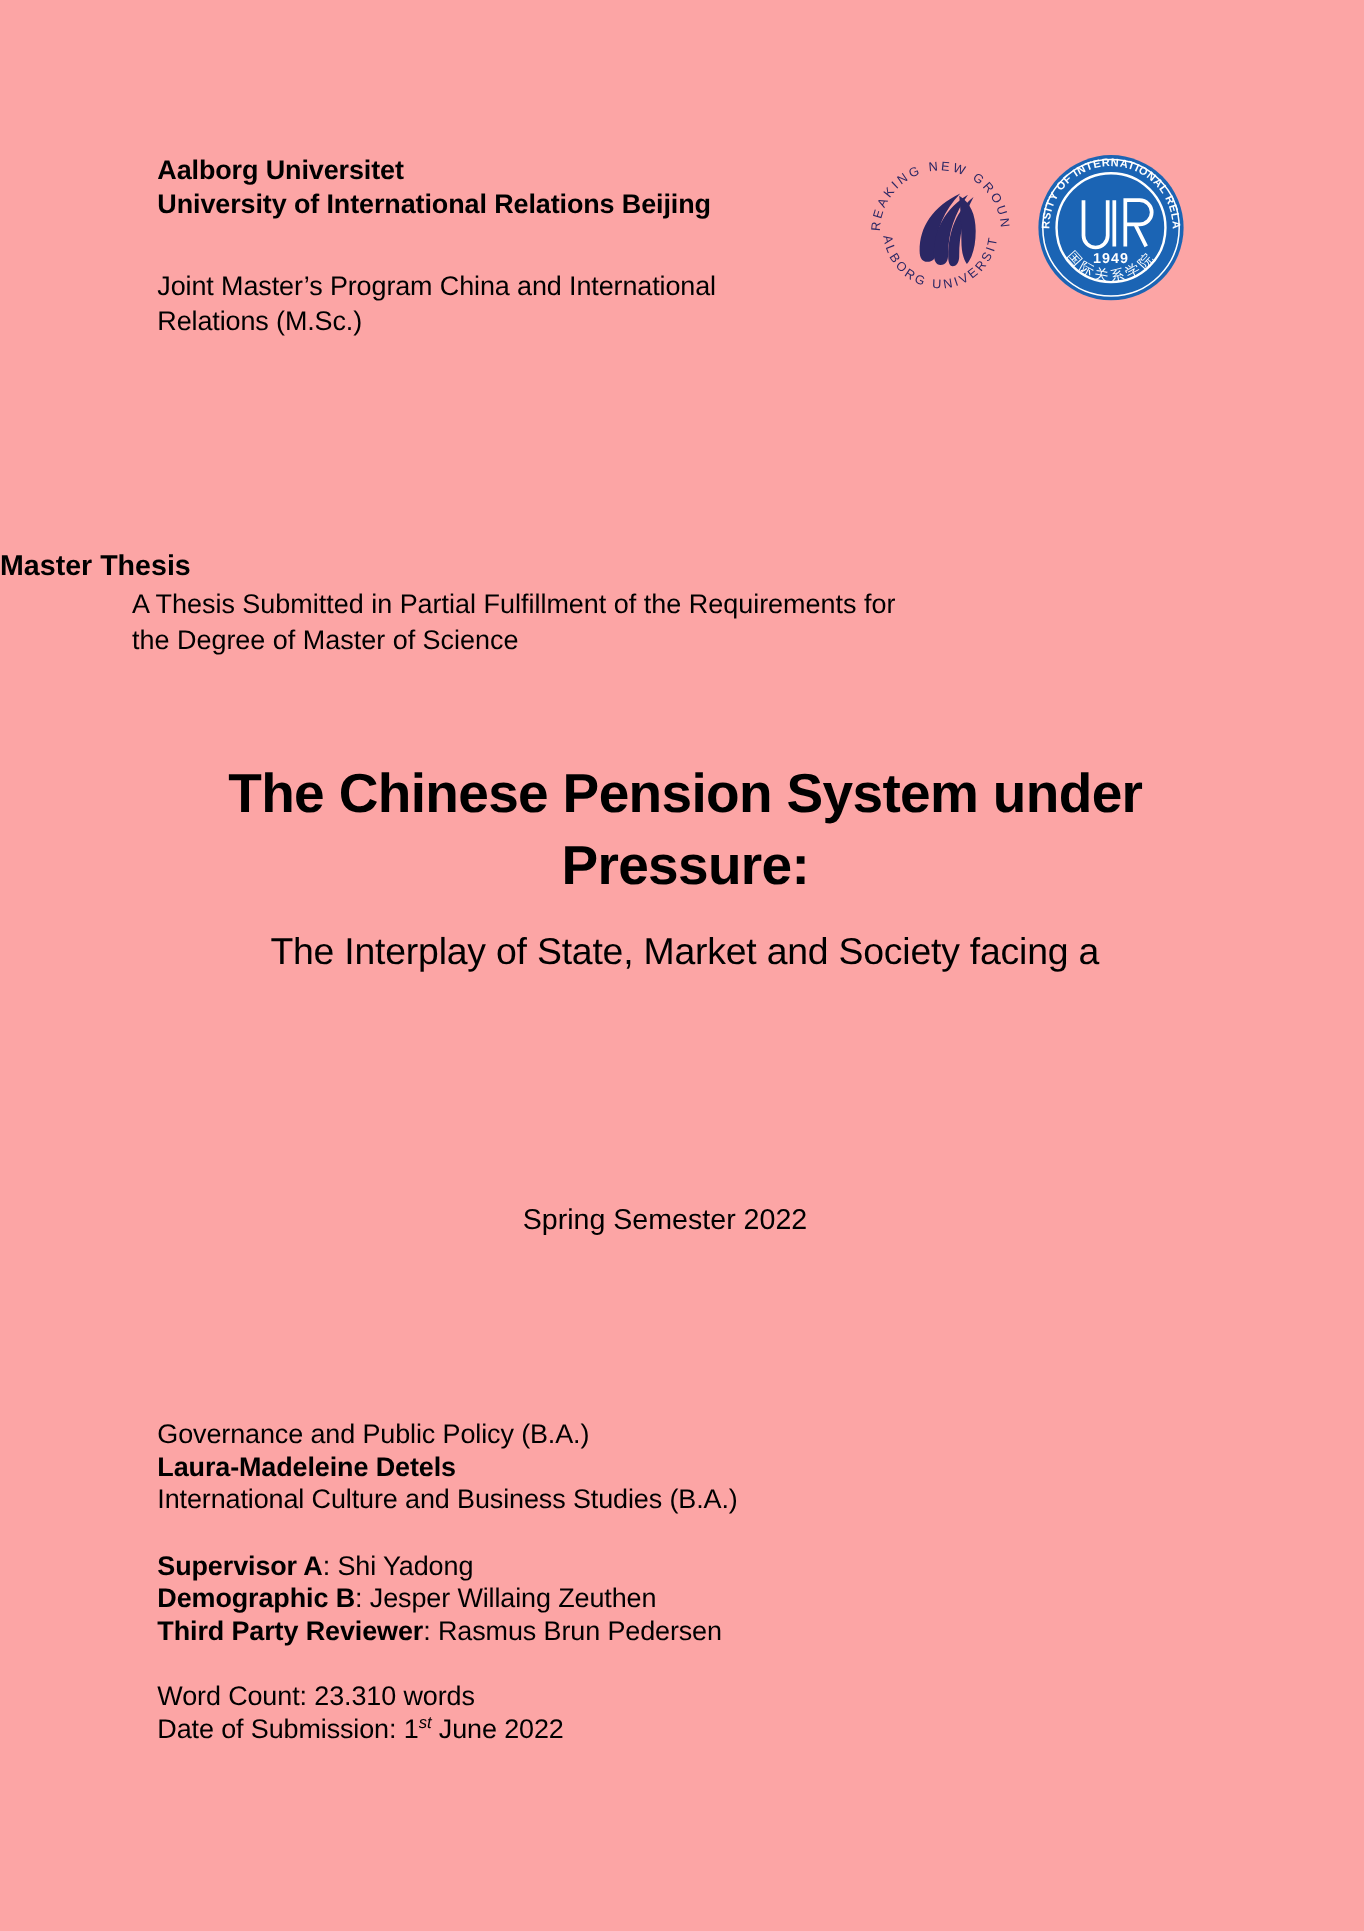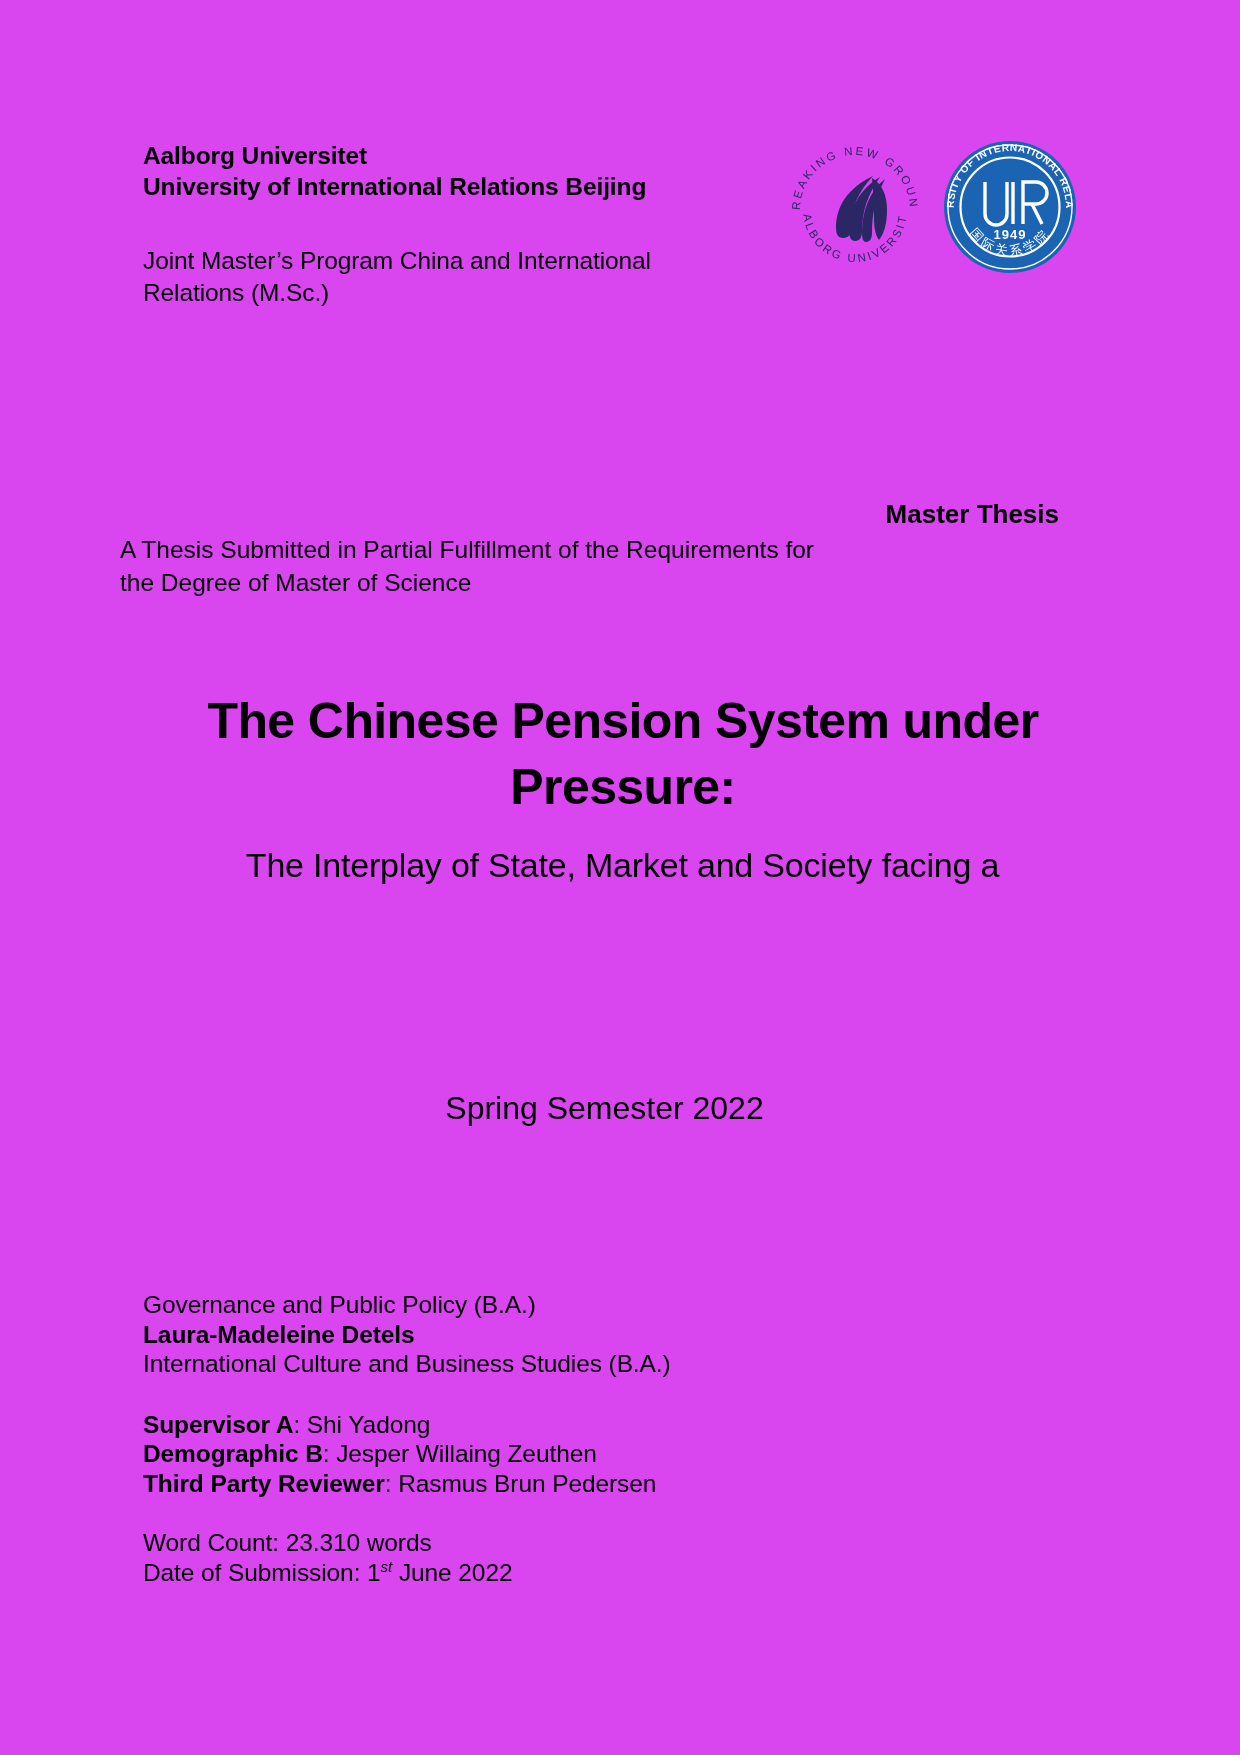"Aalborg Universitet" .page { background: #d946ef -> #fca5a5 }
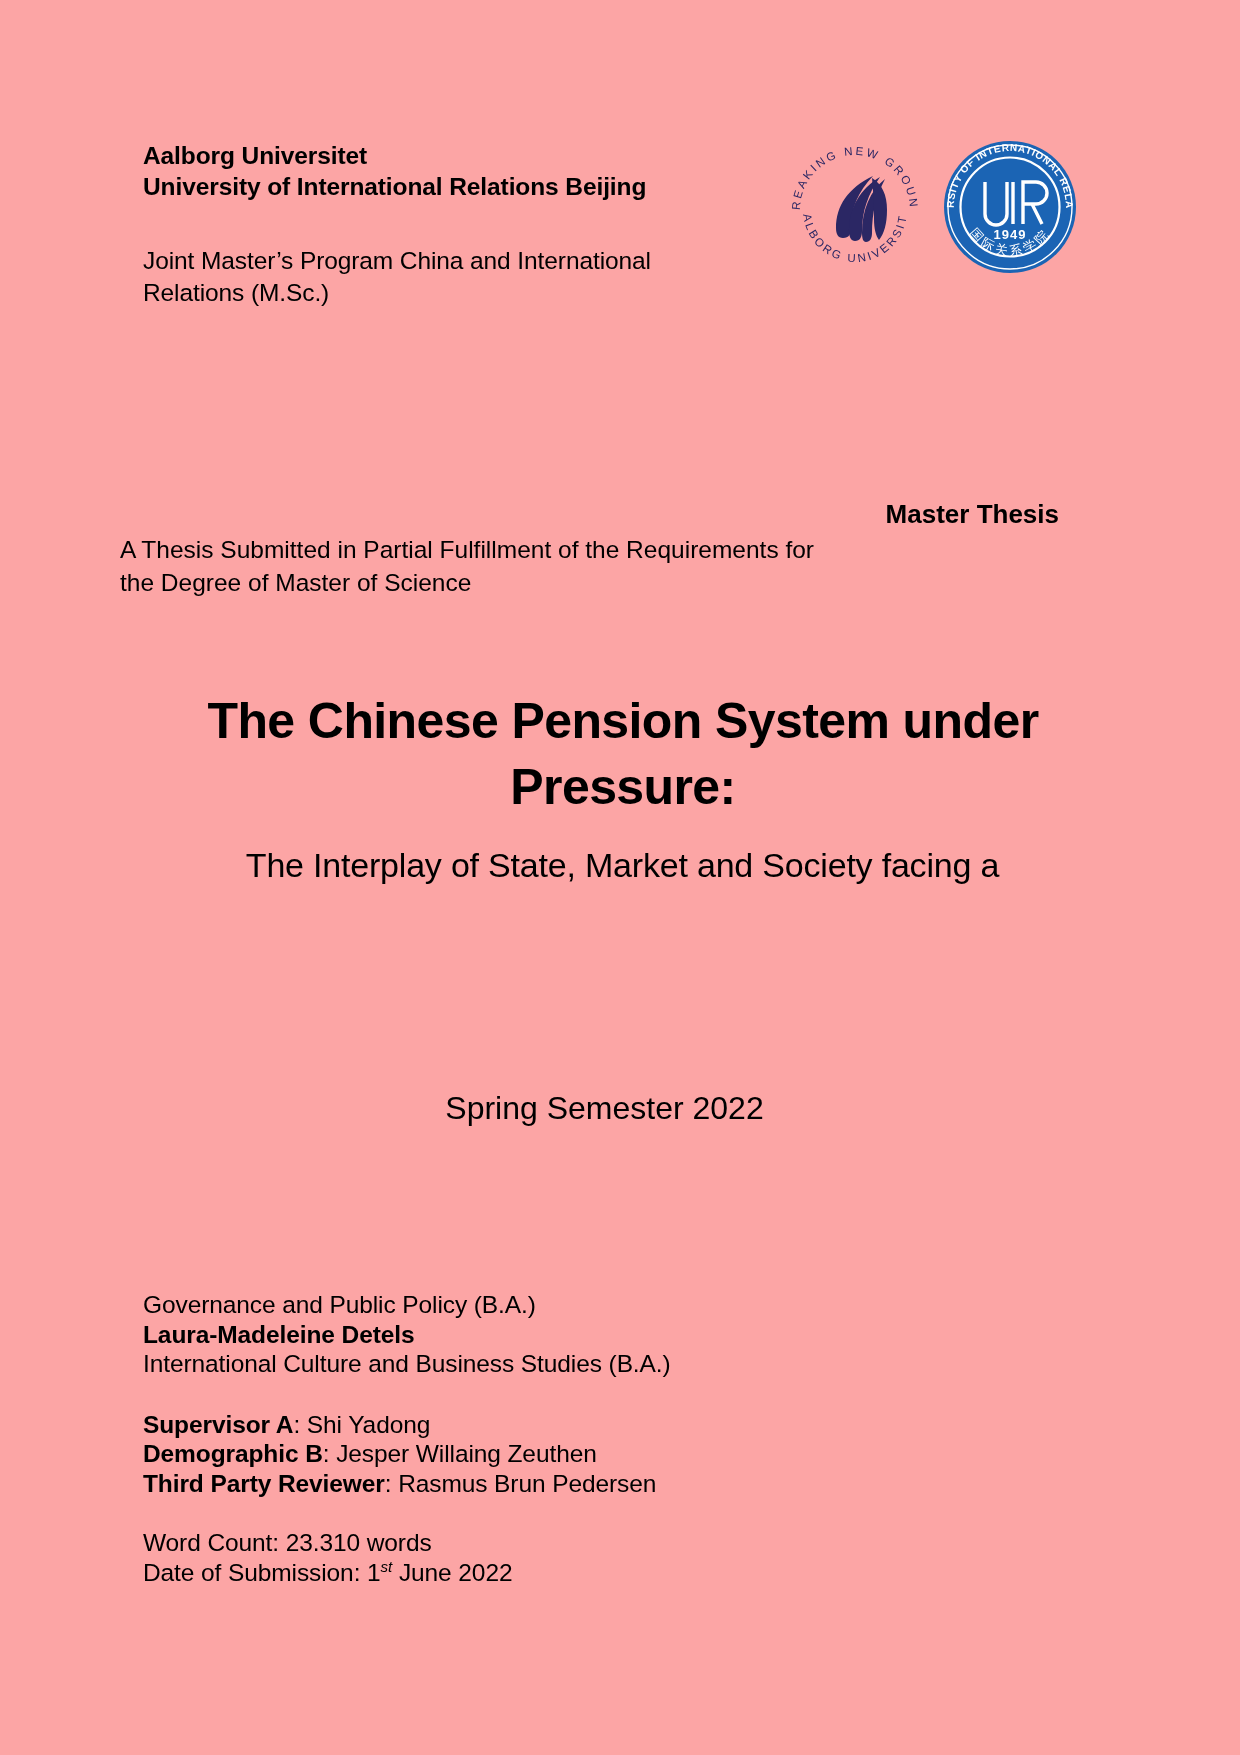"Master Thesis" .thesis-kind { text-align: right -> left }
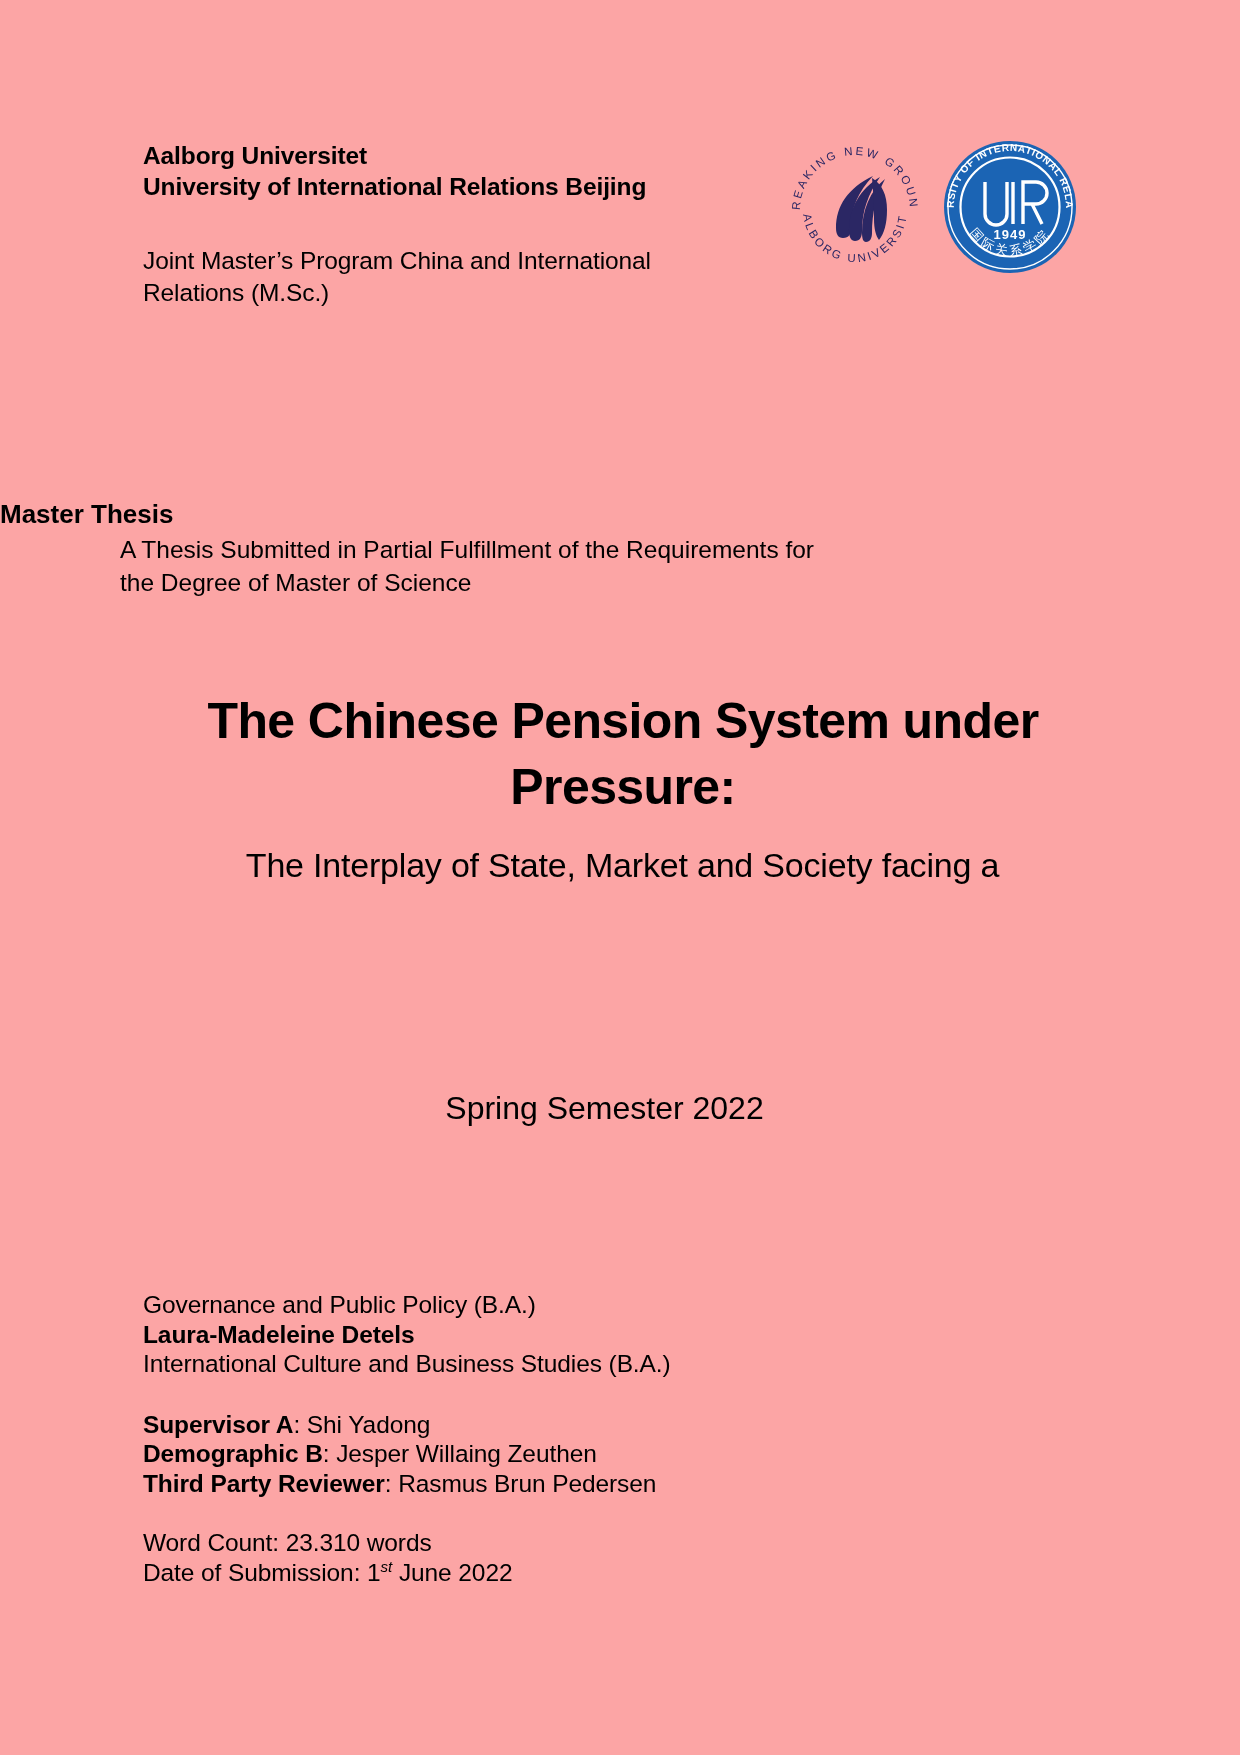"Spring Semester 2022" .semester { font-size: 32px -> 26px }
